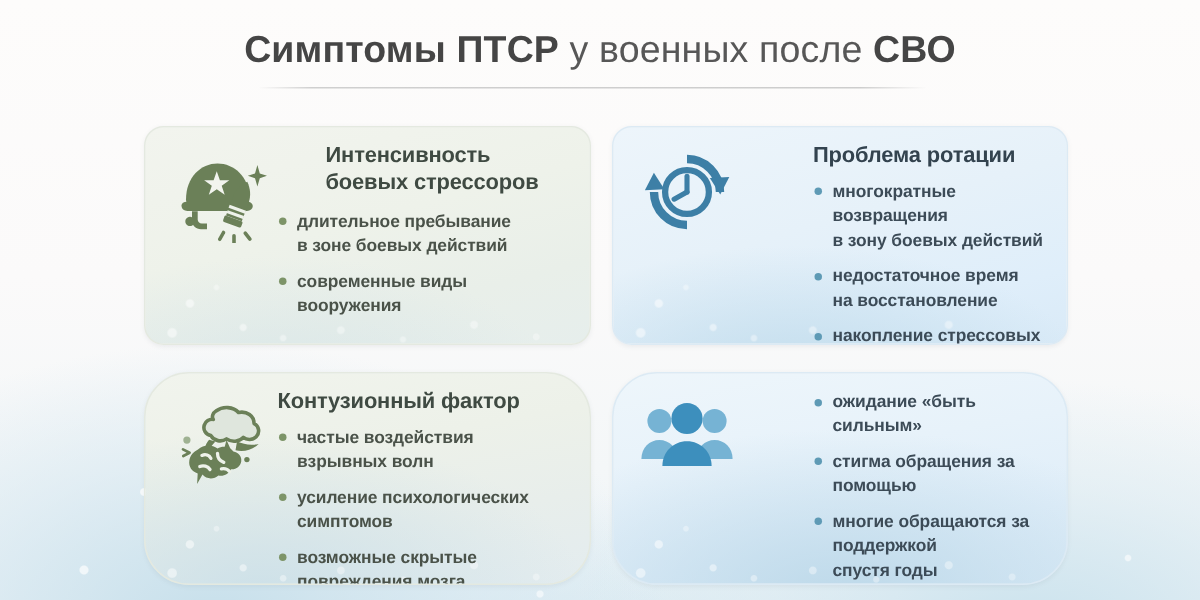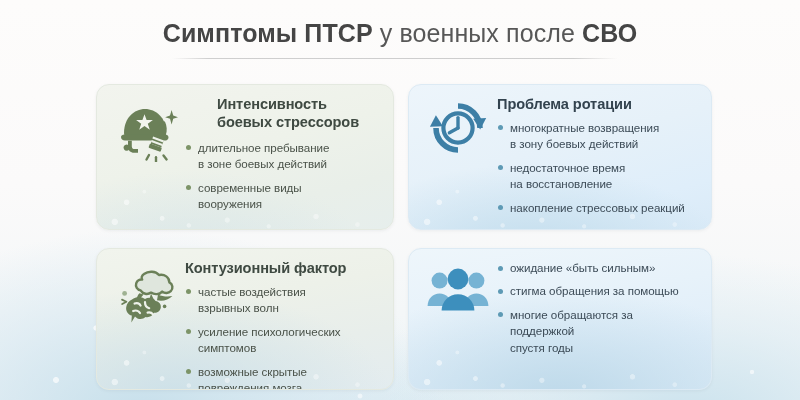"Проблема ротации" .card.blue { gap: none -> 45px }
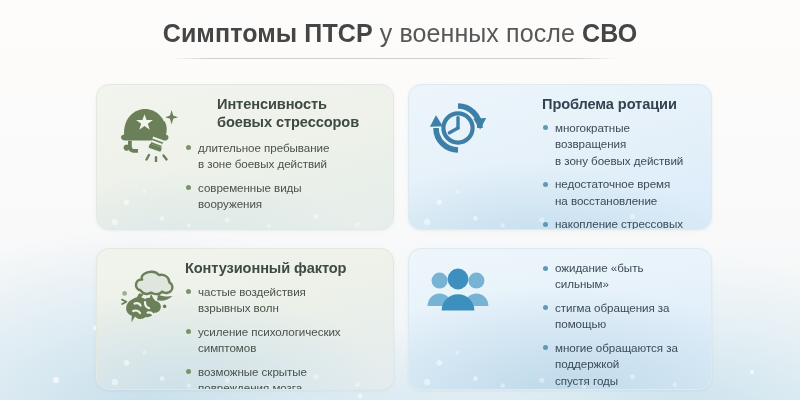"многократные возвращения" .bullets li { font-weight: none -> bold }
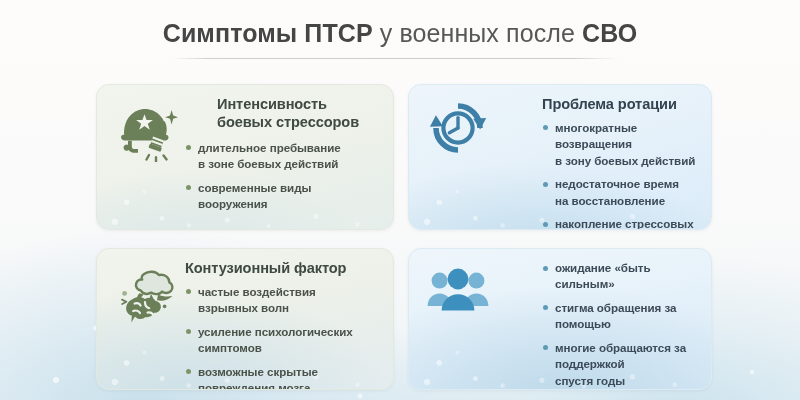"Контузионный фактор" .card.r2 { border-radius: none -> 30px }
